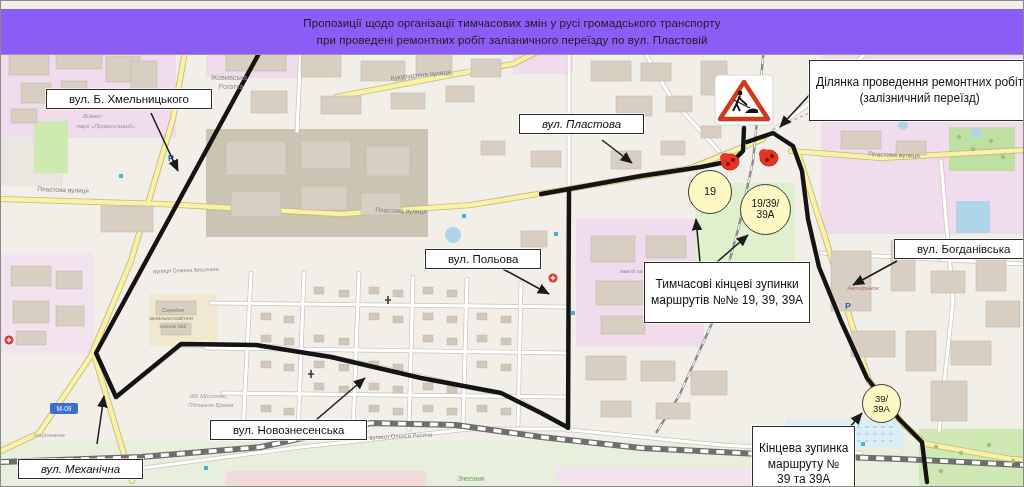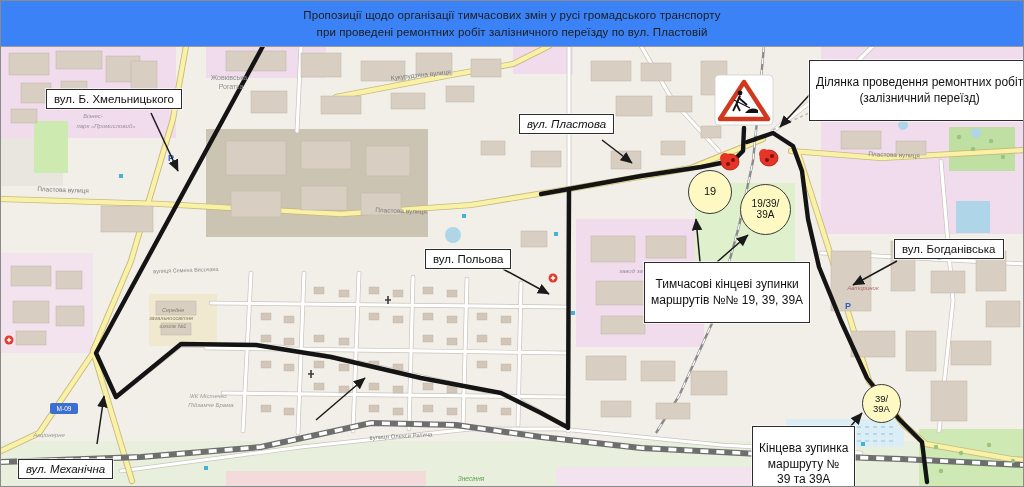"Пропозиції щодо організації тимчасових" #titlebar { background: #3b82f6 -> #8b5cf6; top: 0 -> 8px }
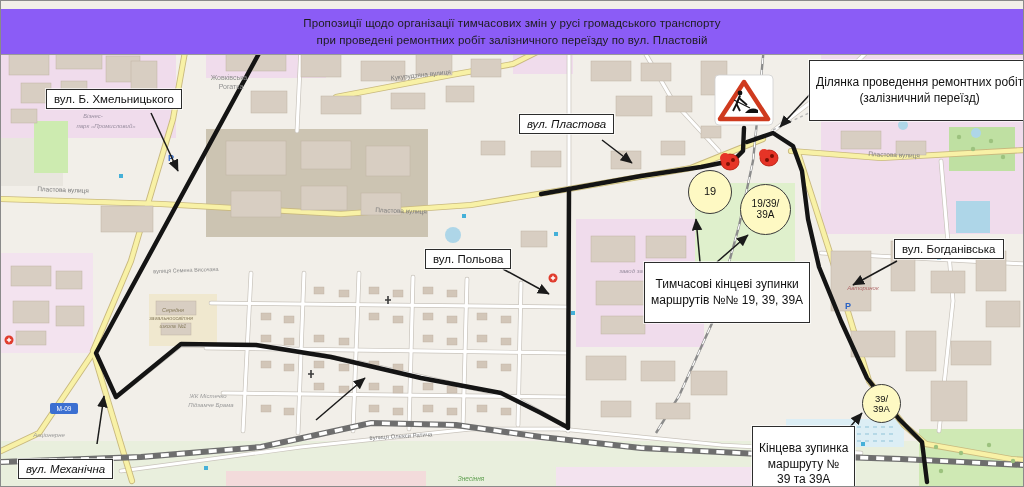"вул. Б. Хмельницького" .street { padding: 3px 7px -> 3px 22px }
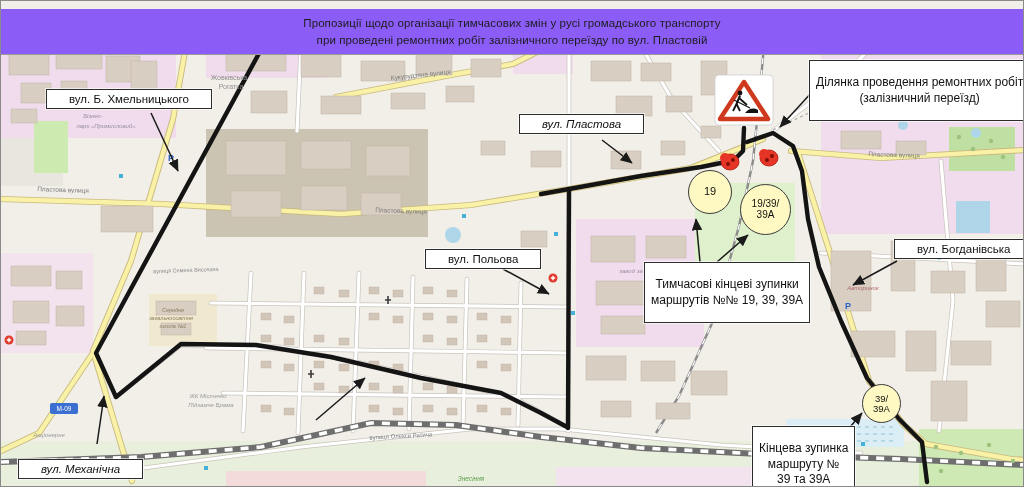"вул. Новознесенська" div.callout { html: none -> <div><span>вул. Новознесенська</span></div> }
